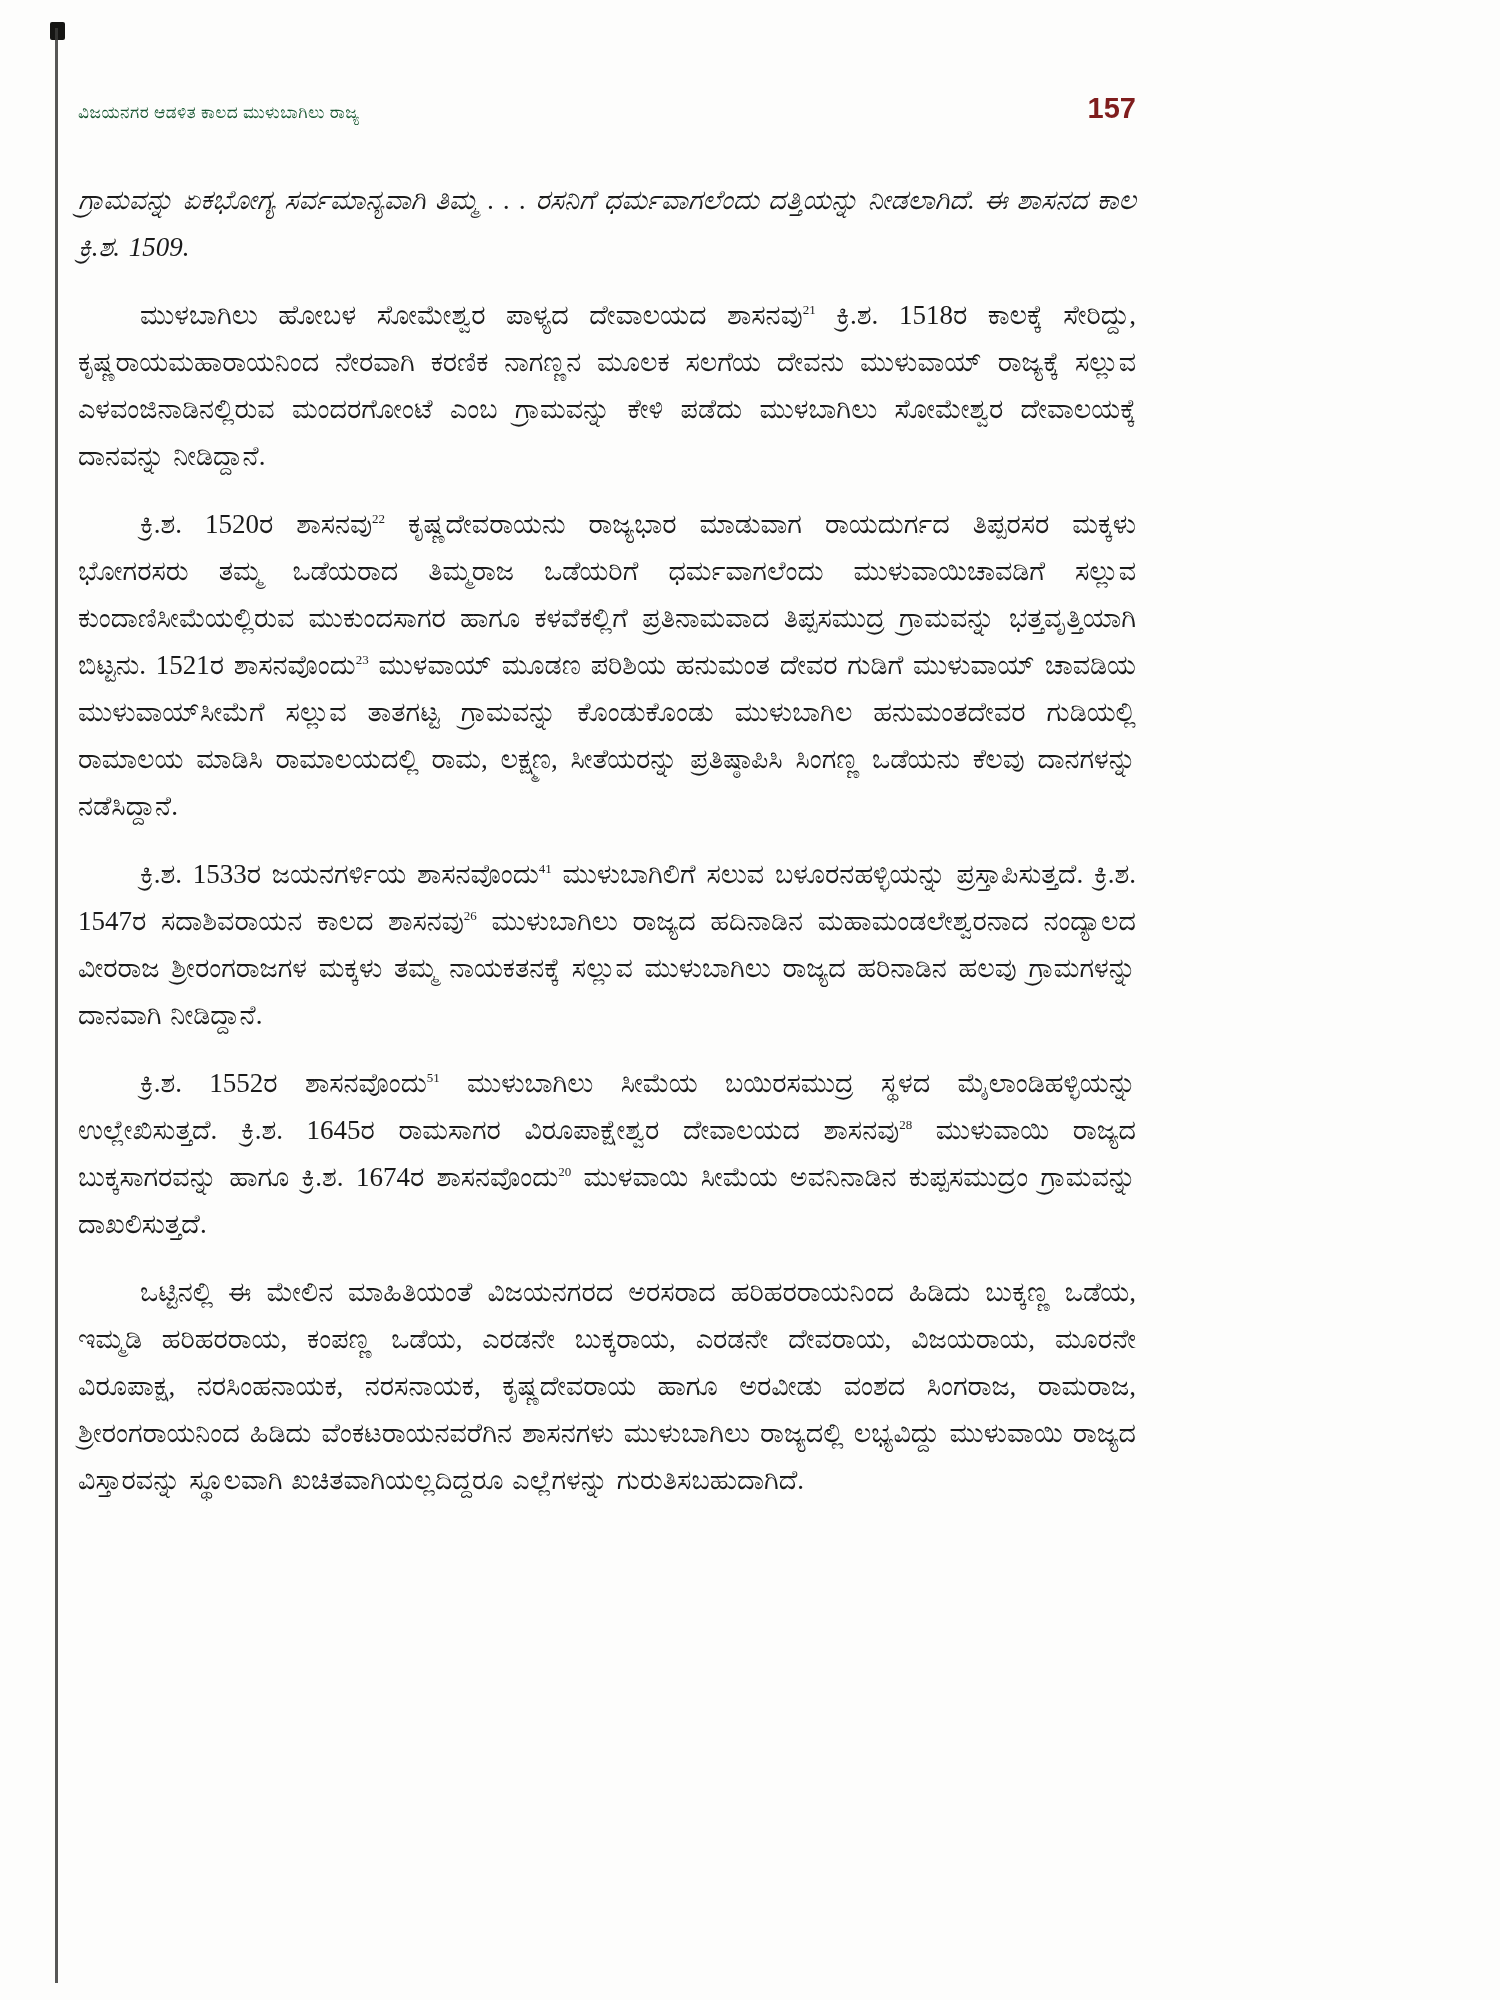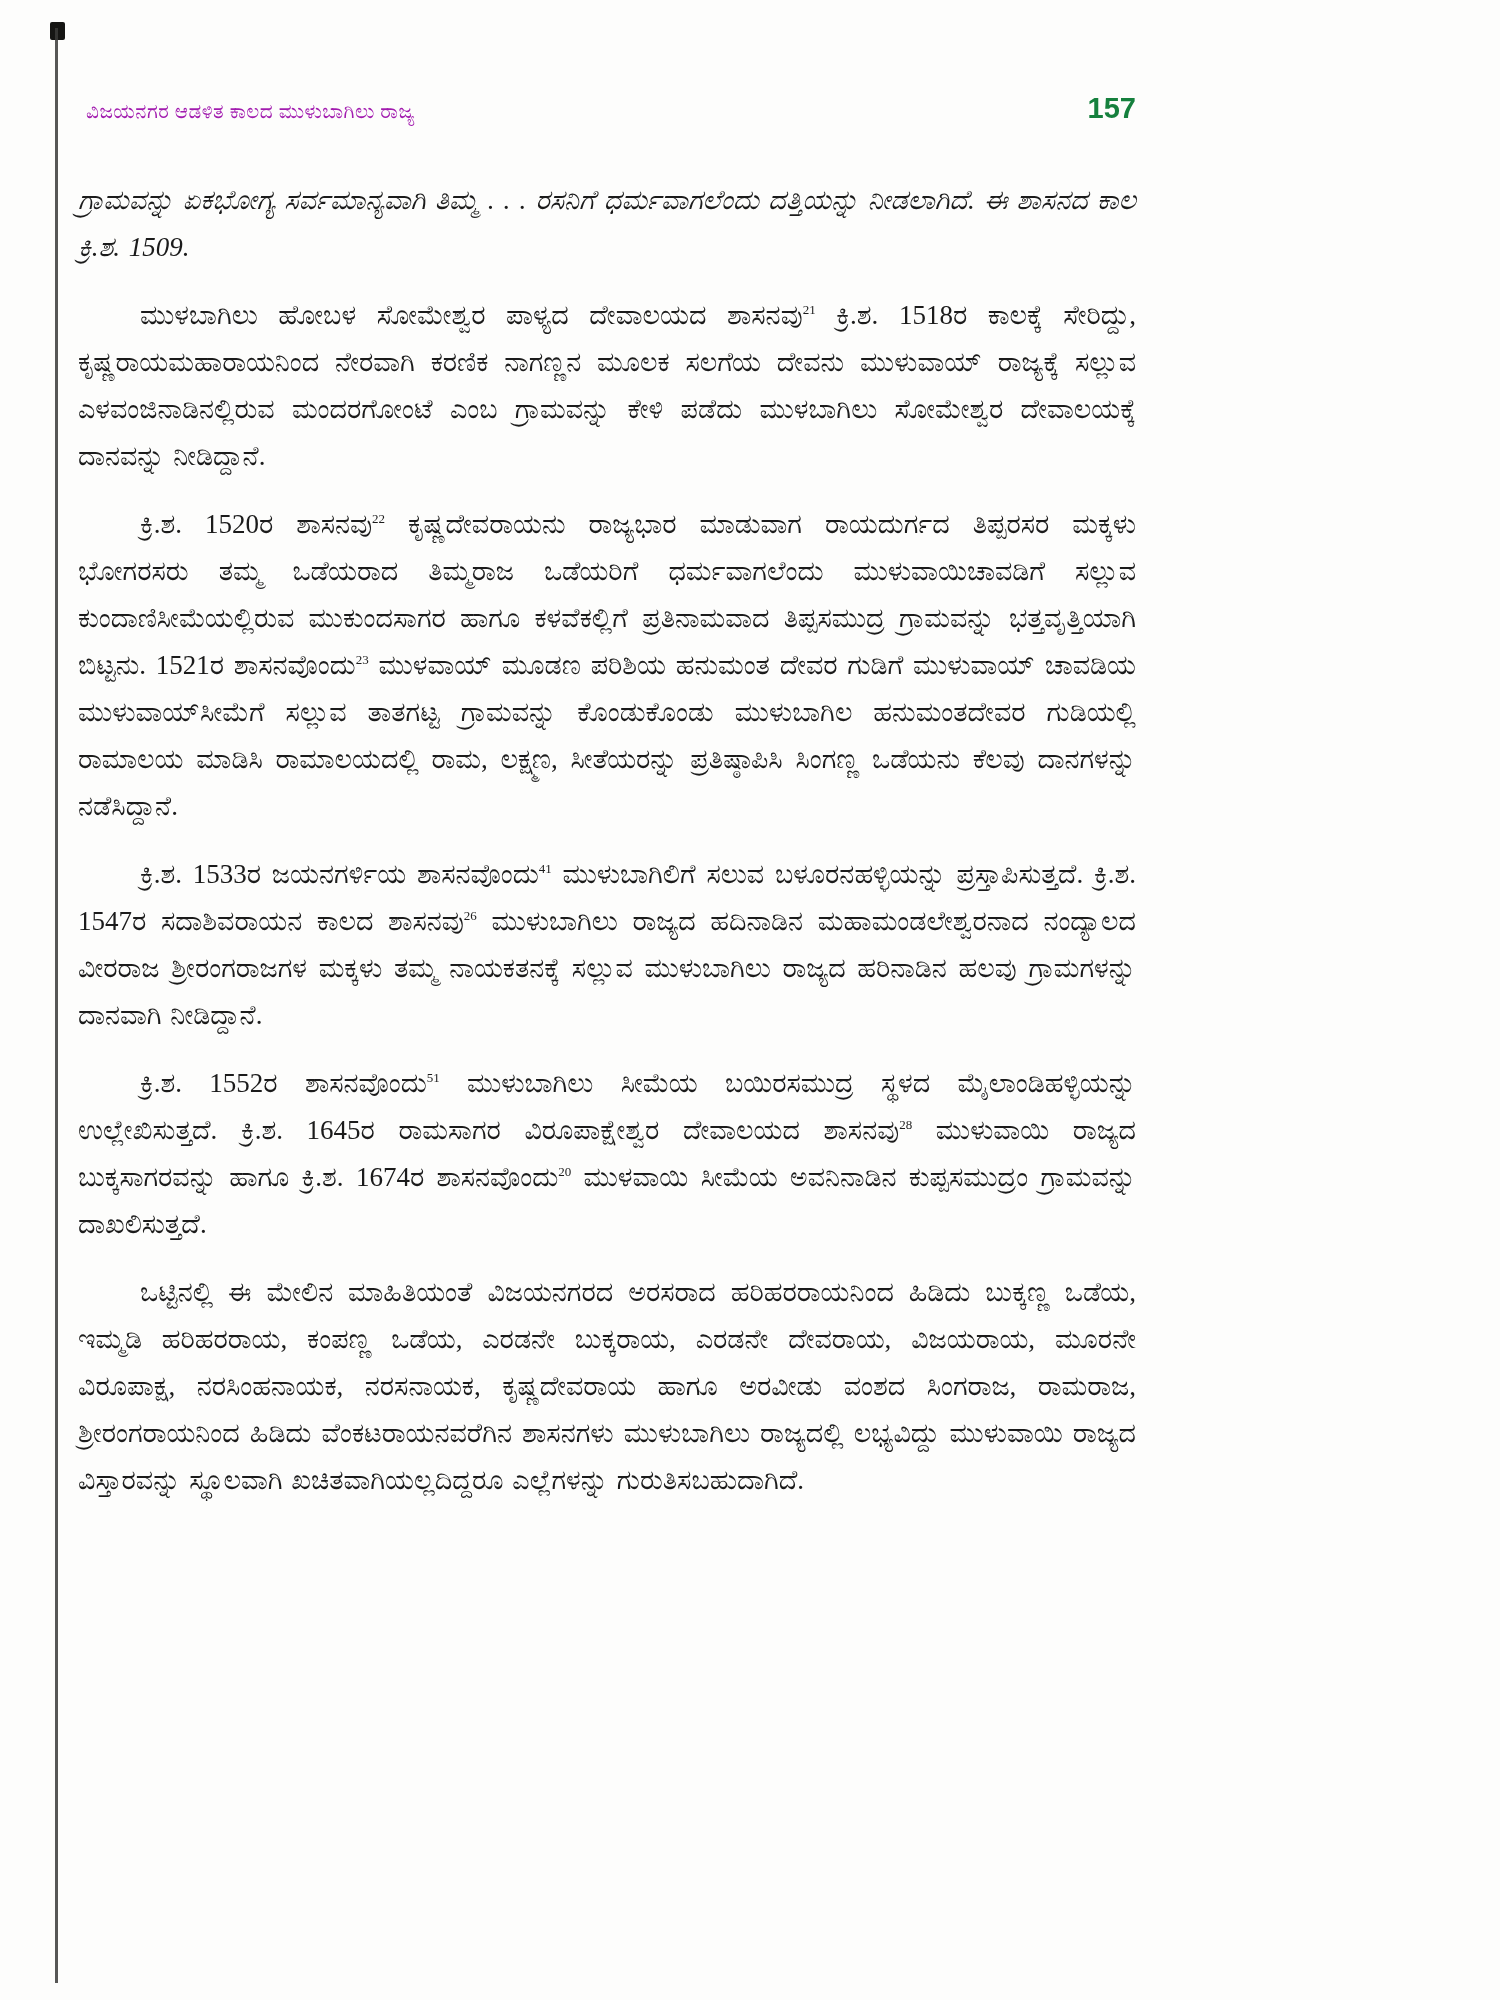"ವಿಜಯನಗರ ಆಡಳಿತ ಕಾಲದ ಮುಳುಬಾಗಿಲು ರಾಜ್ಯ" .running-title { color: #a21caf -> #14532d; font-size: 20px -> 17px; margin-left: 8px -> none }
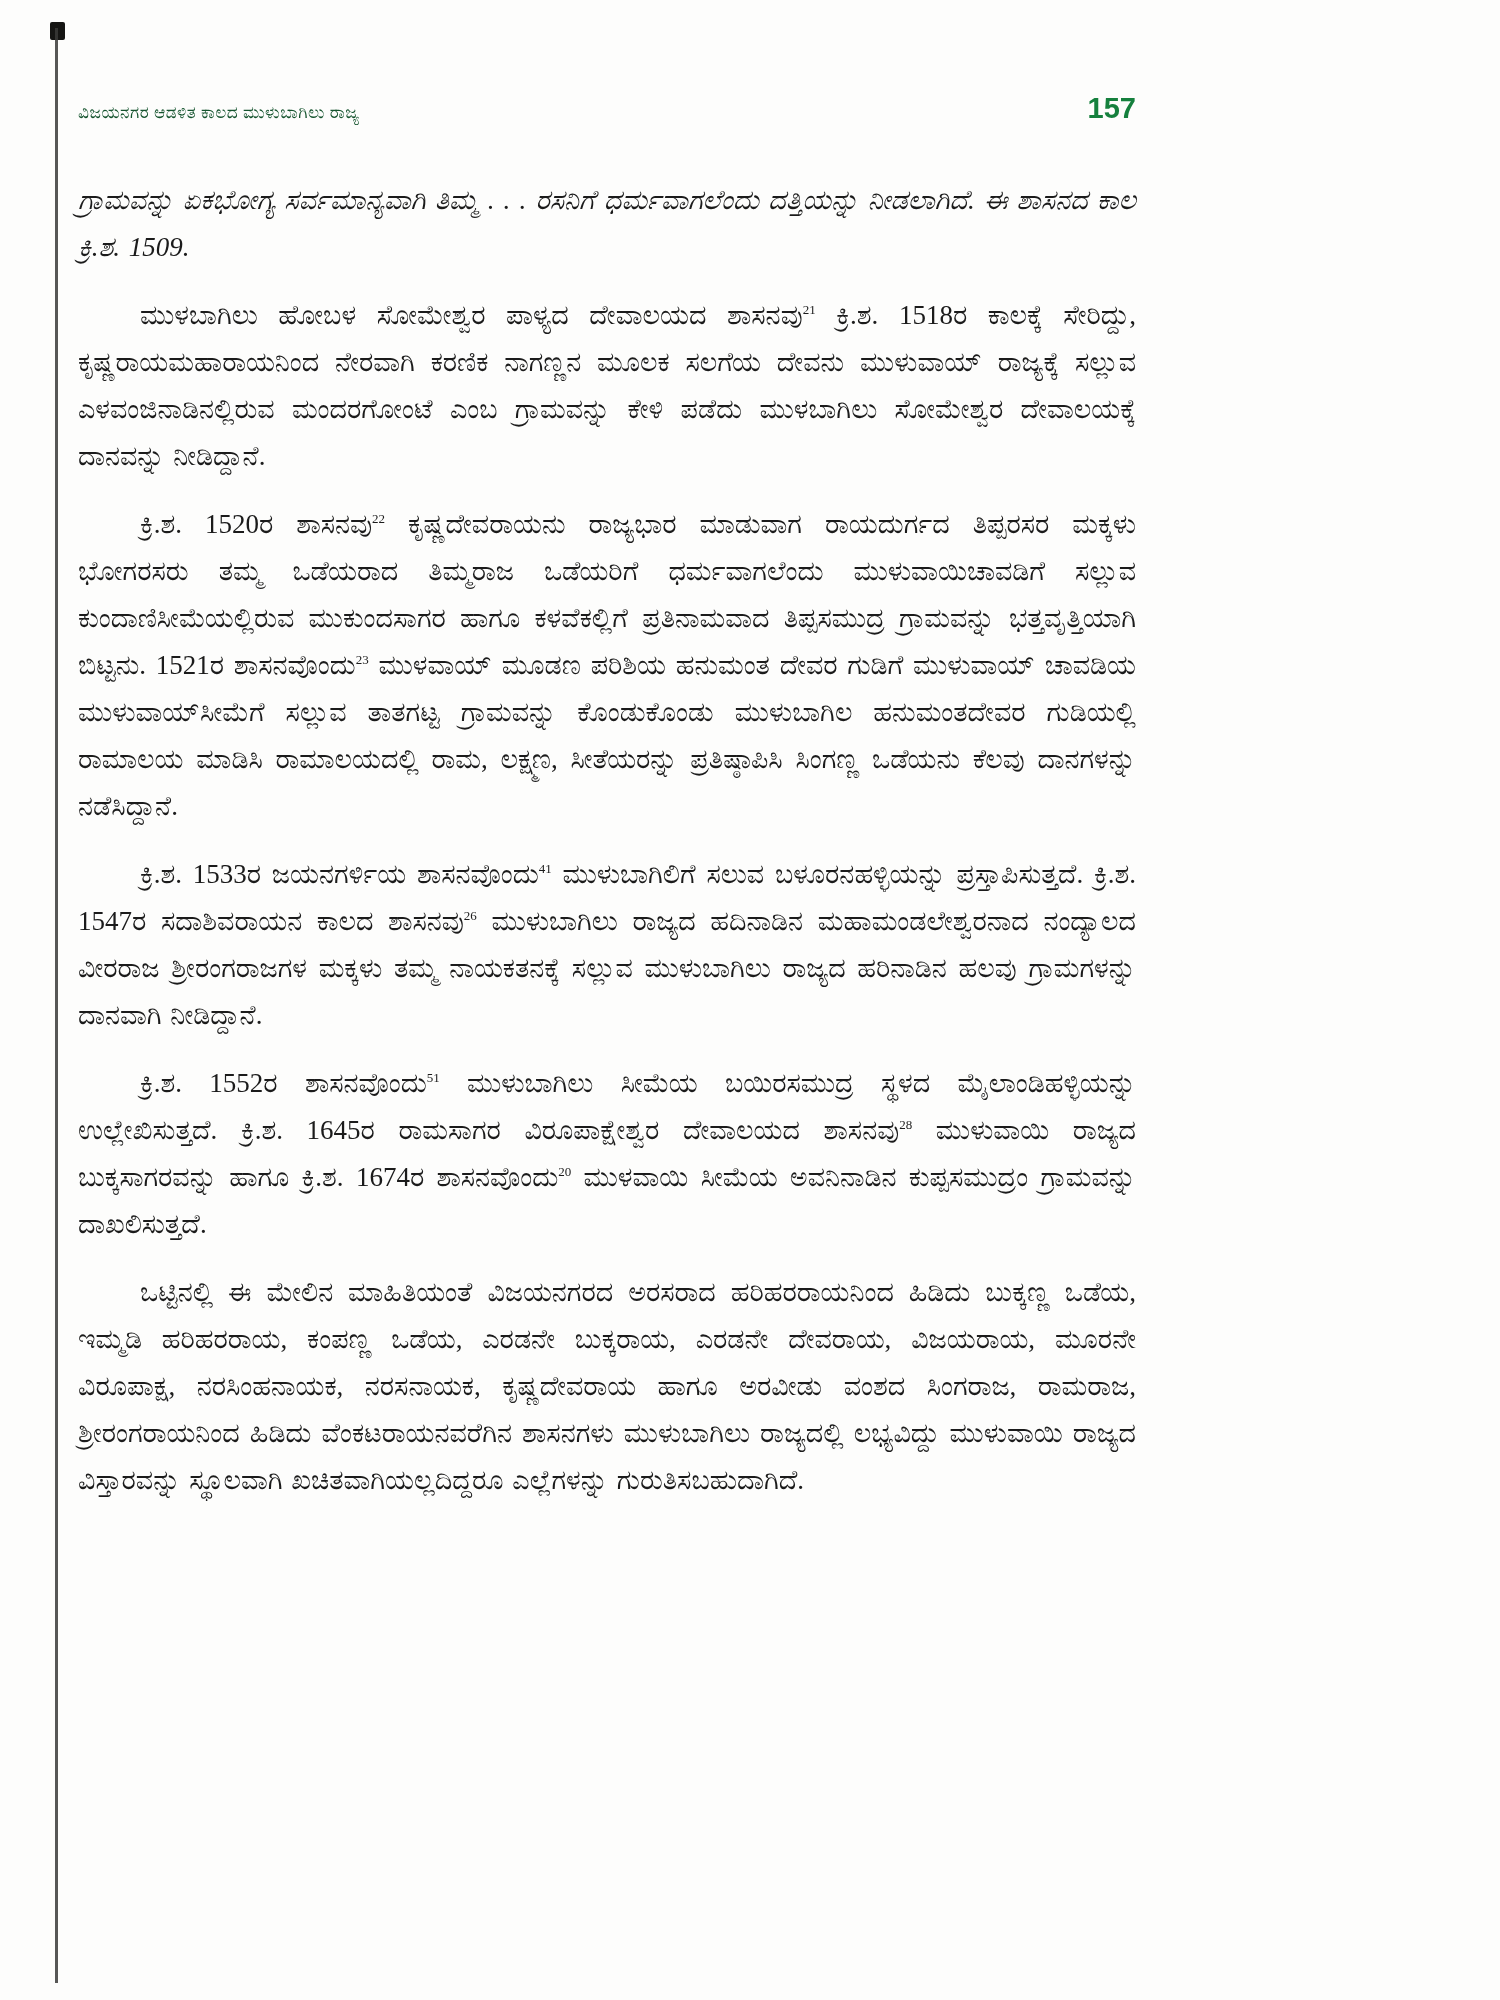"157" .page-number { color: #15803d -> #7f1d1d }
